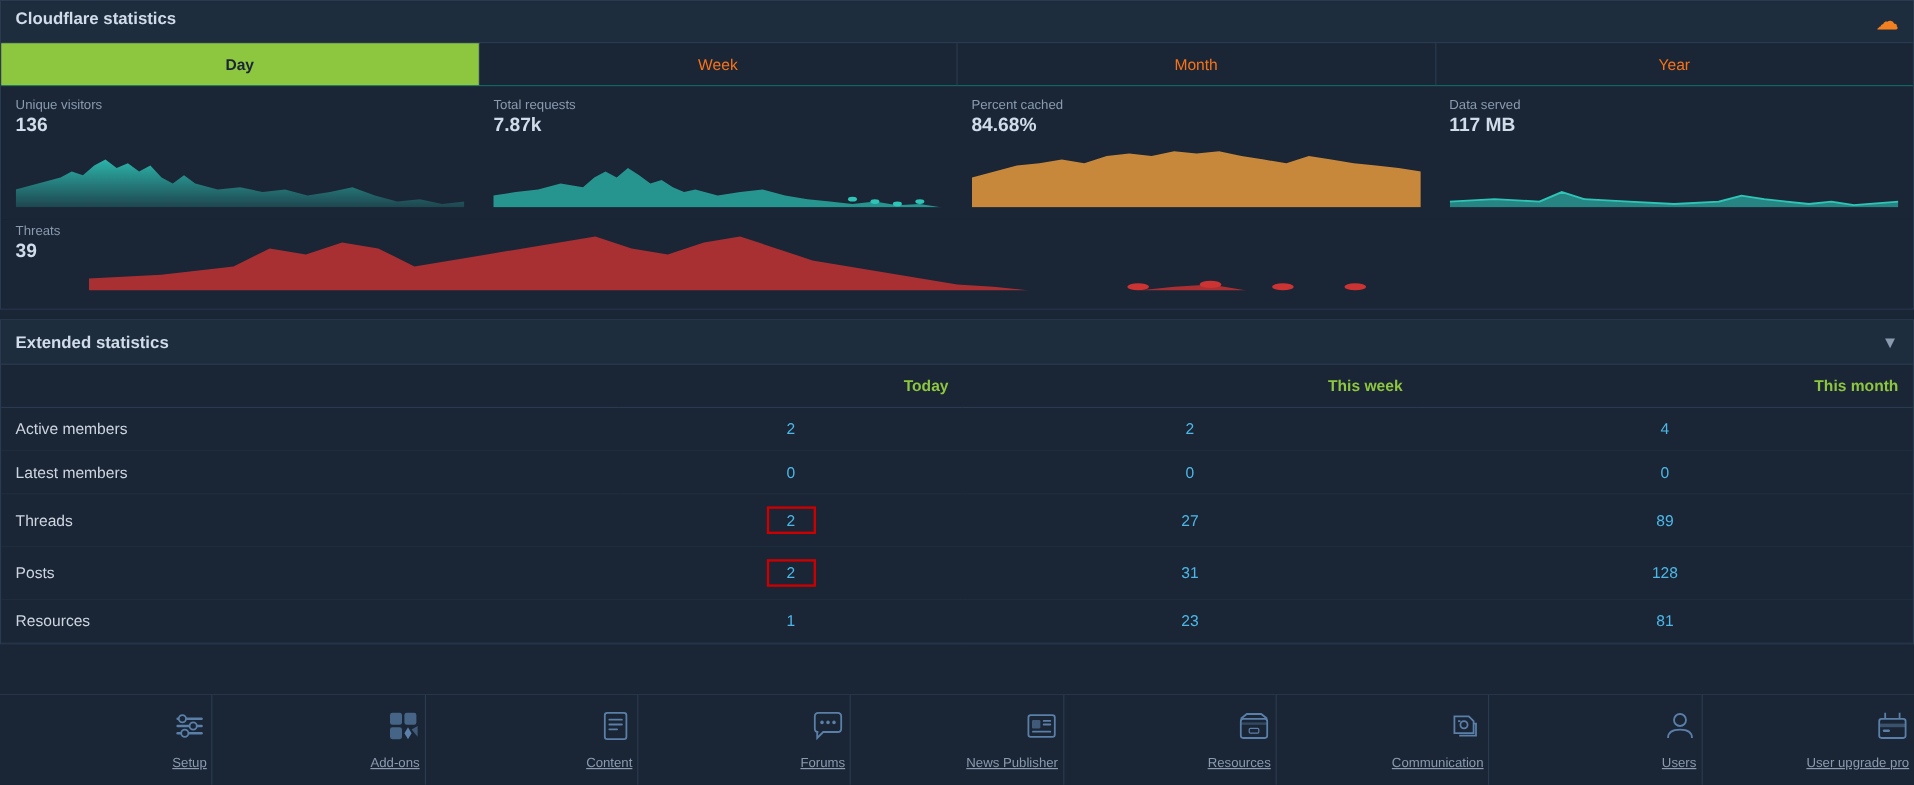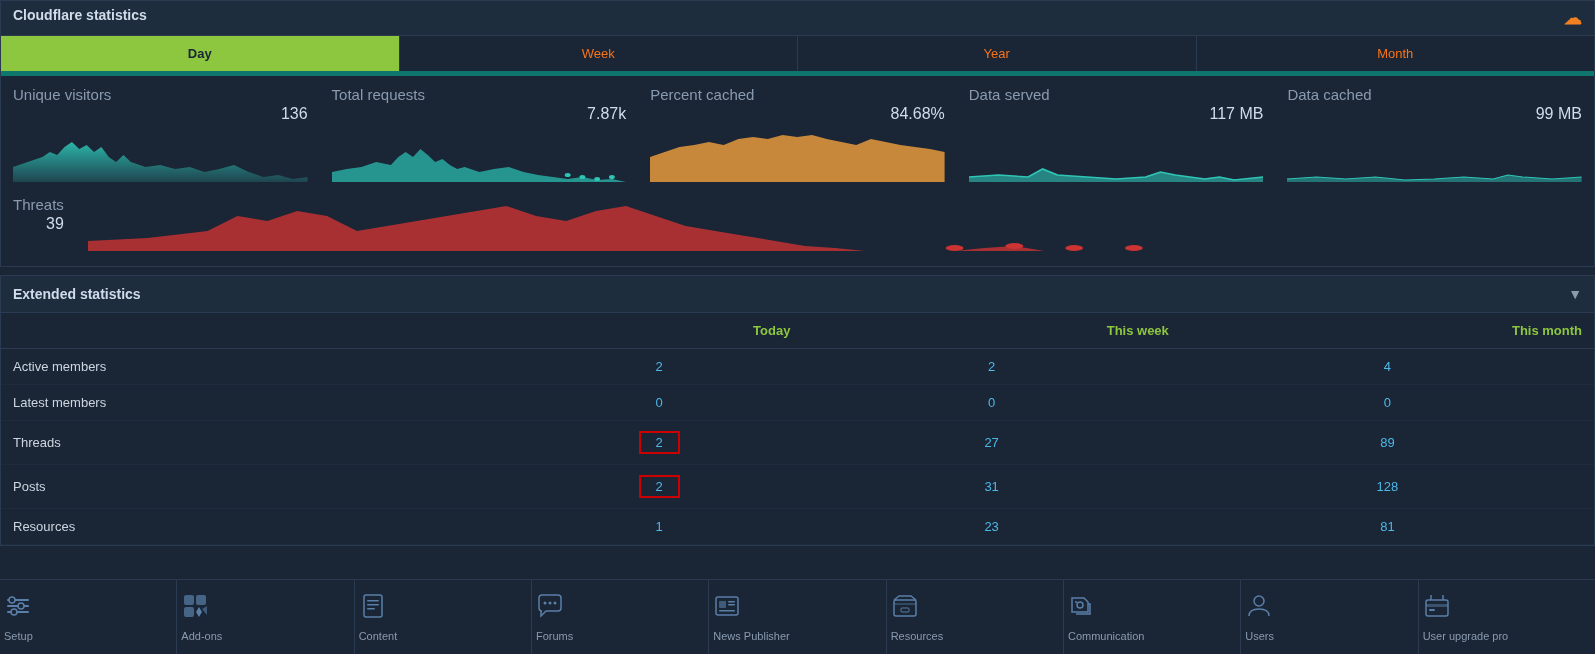"Day" .tabs-row { border-bottom: 5px solid #0f766e -> 1px solid #0f766e }
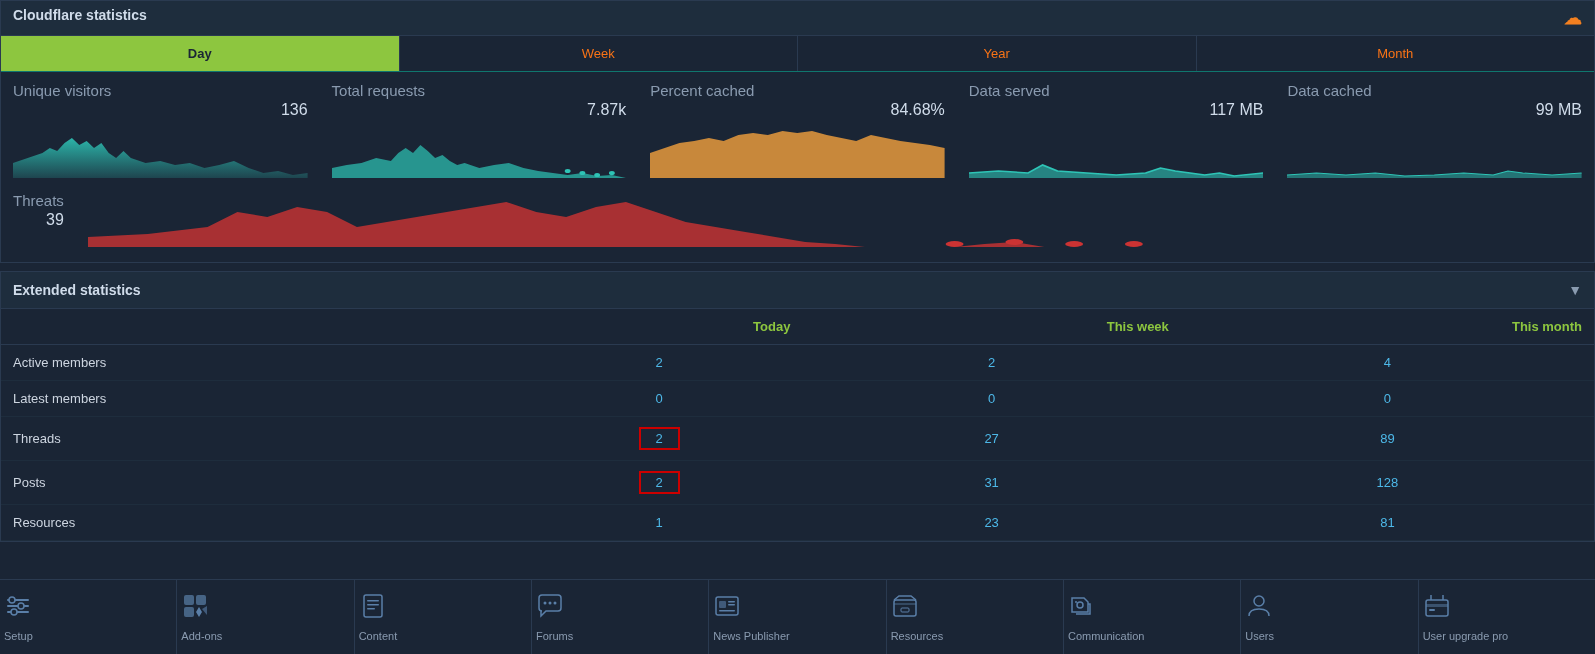"Year" div.tab { order: before "Month" -> after "Month" }
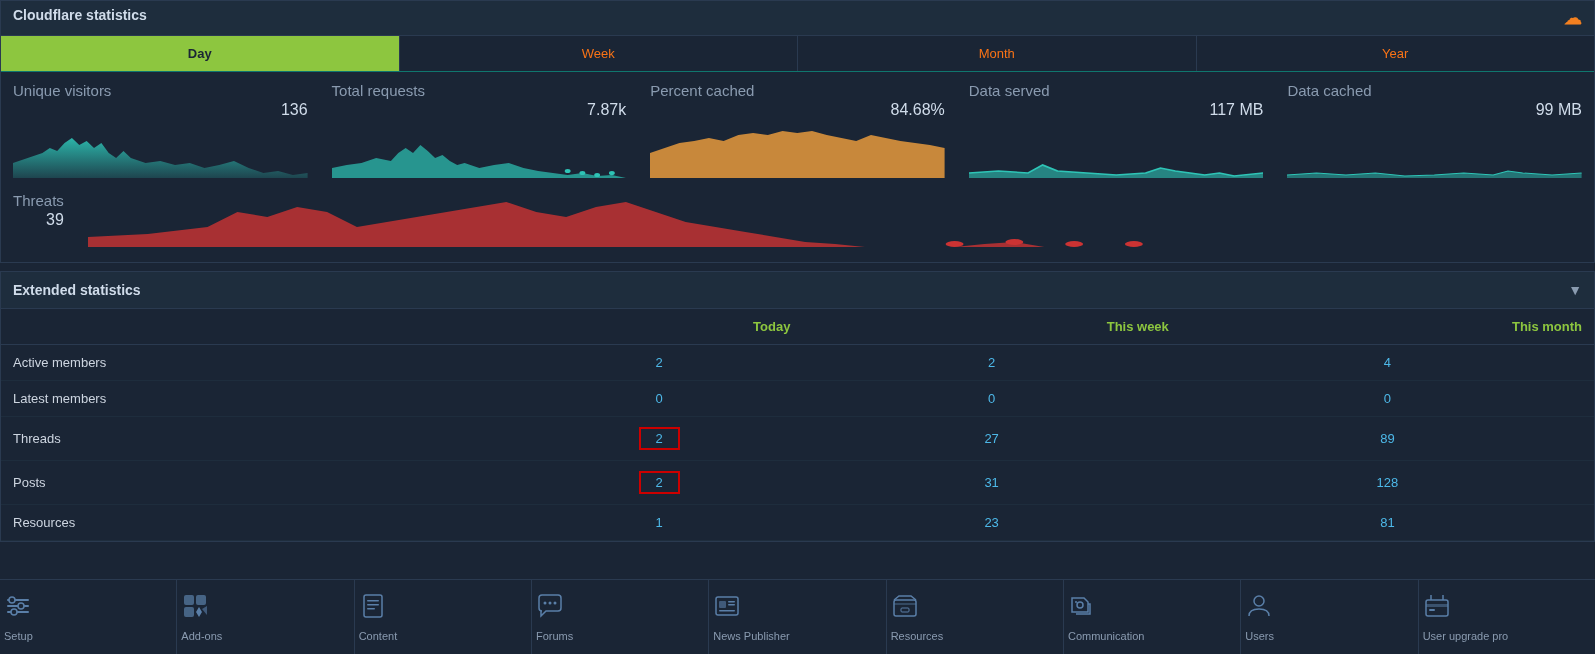"Unique visitors" .stat-label { font-size: 15px -> 11px }
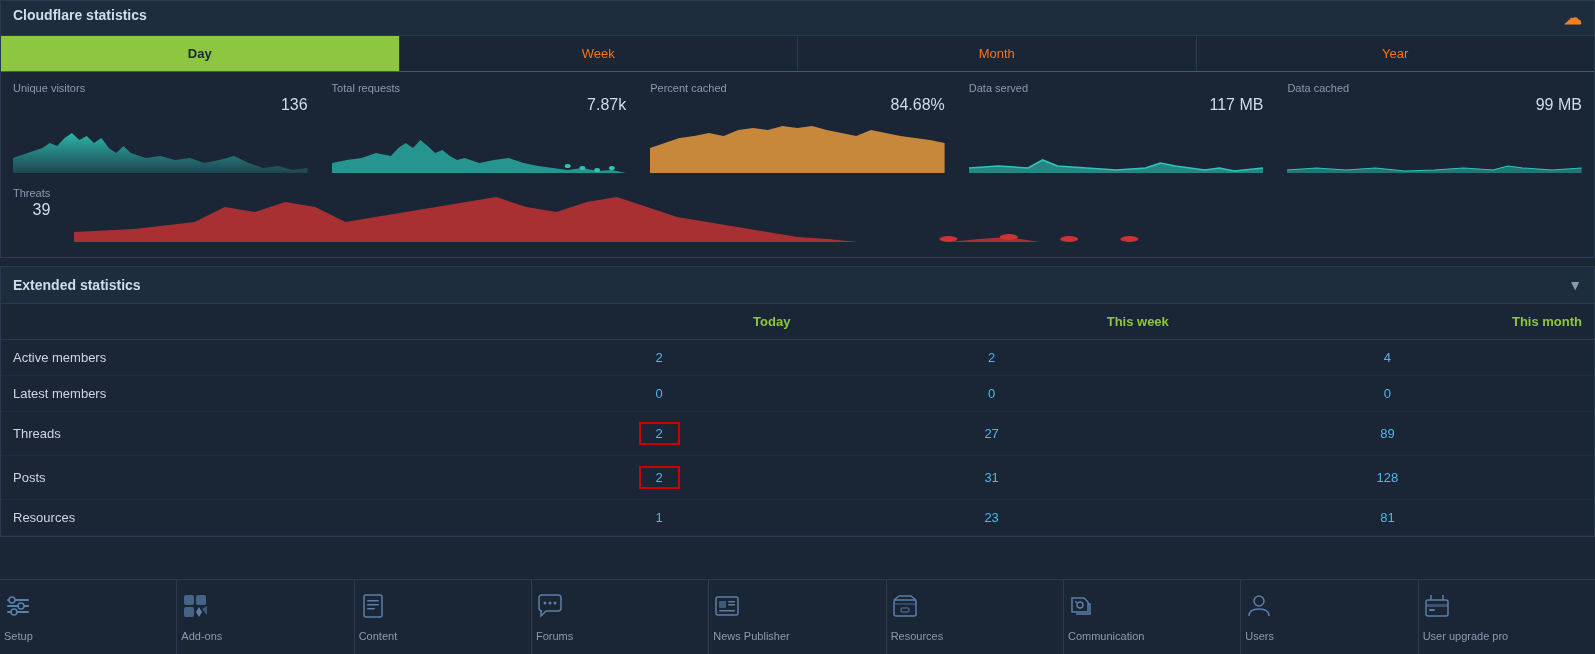"Data cached" div.stat-item { html: <div> <span>Data cached</span> <span>99 MB</span> <div> <svg> <polygon></polygon> <polyline></polyline> </svg> </div> </div> -> none }
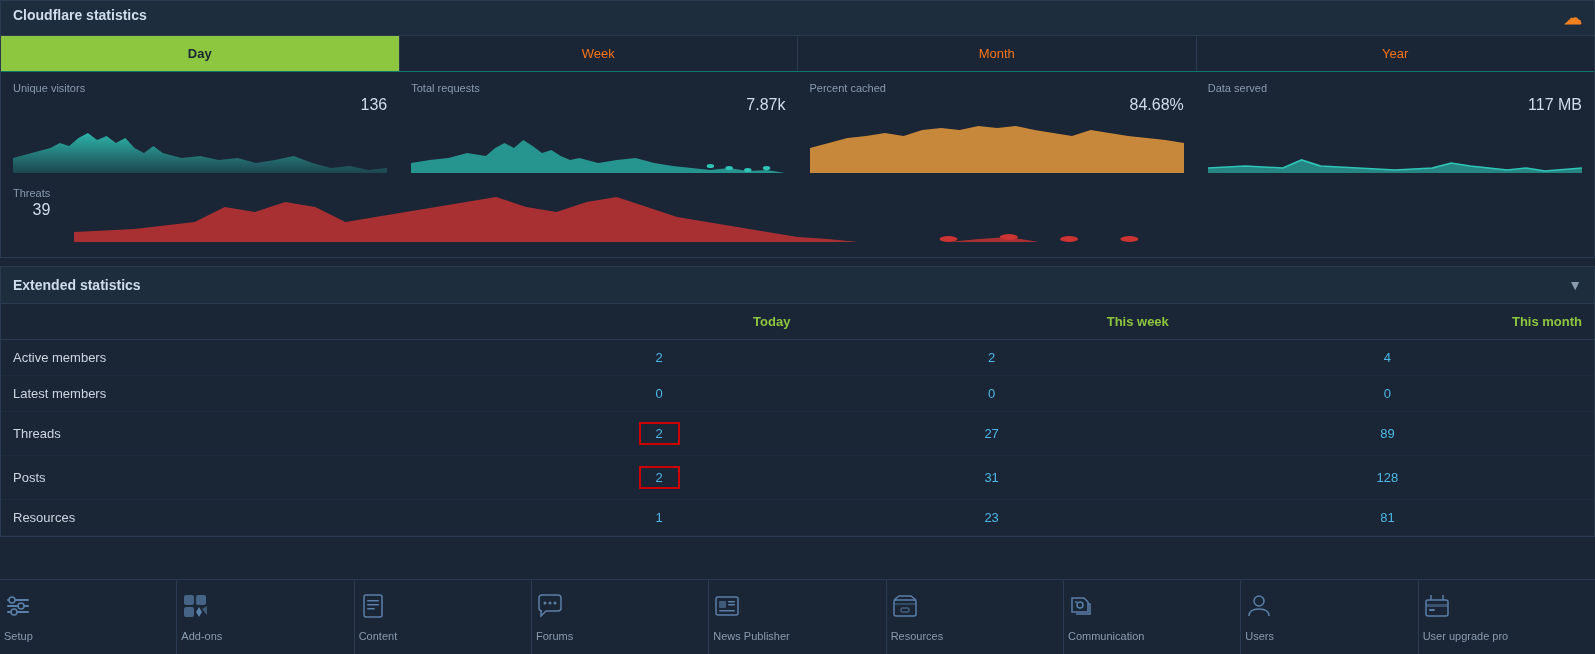"136" .stat-value { font-weight: normal -> bold; text-align: right -> none }
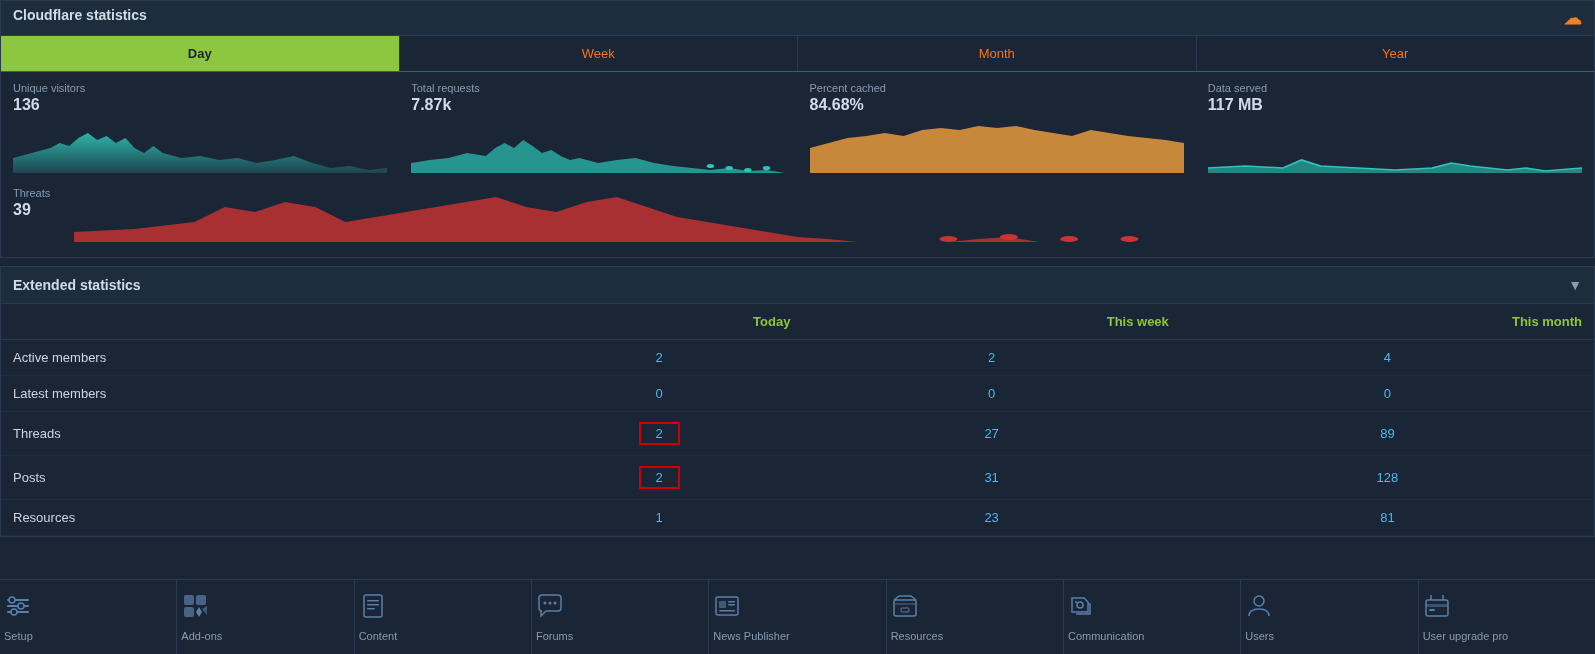"Setup" .nav-item { align-items: flex-start -> flex-end; text-decoration: none -> underline }
